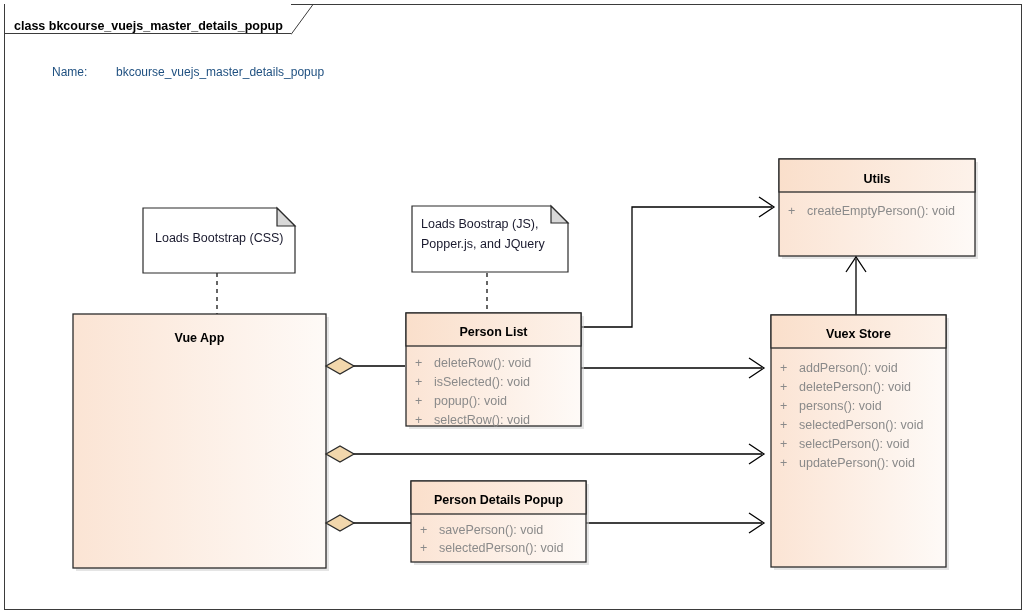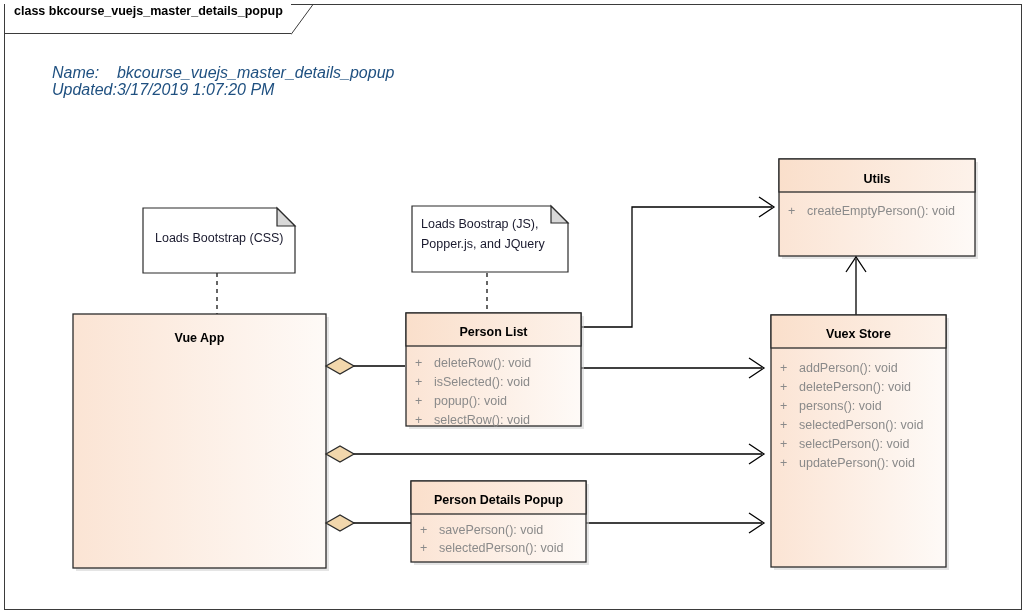"class" #tab-body { align-items: flex-start -> flex-end }
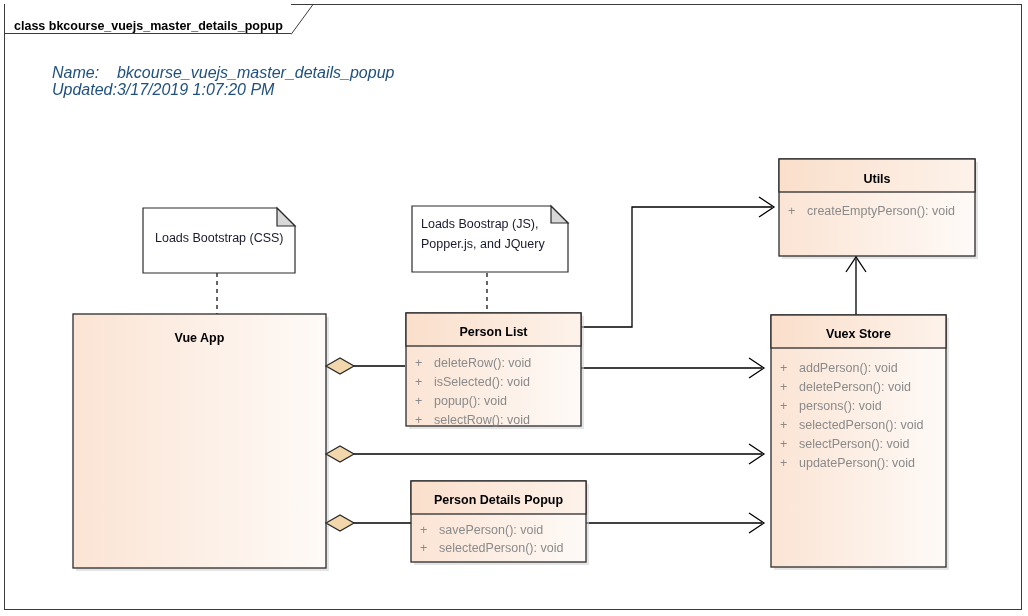"Name:" #meta td { font-size: 16px -> 12px; font-style: italic -> none }
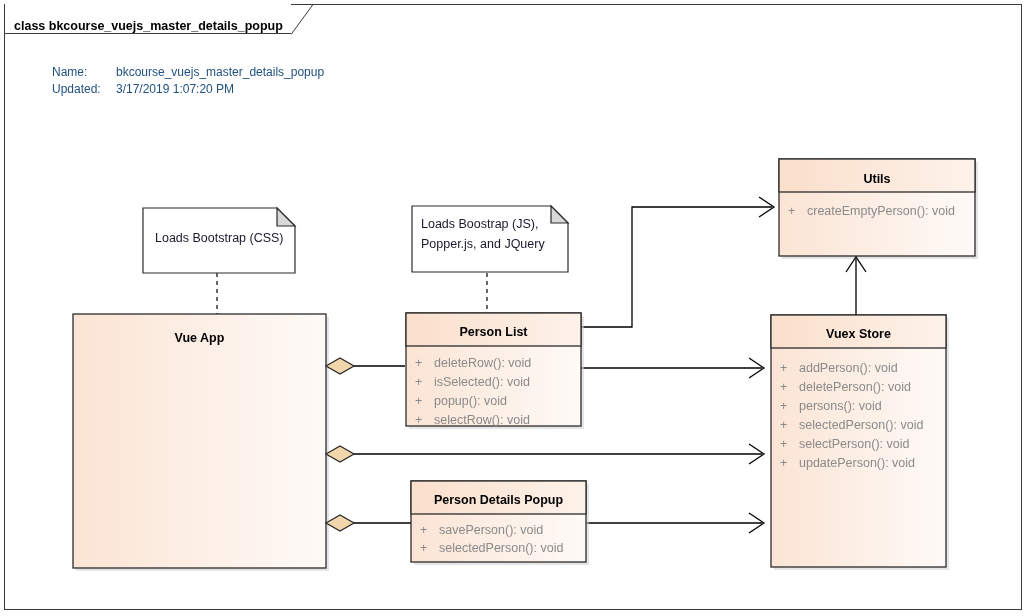"Updated:" tr { html: <tr> <td>Updated:</td> <td>3/17/2019 1:07:20 PM</td> </tr> -> none }
